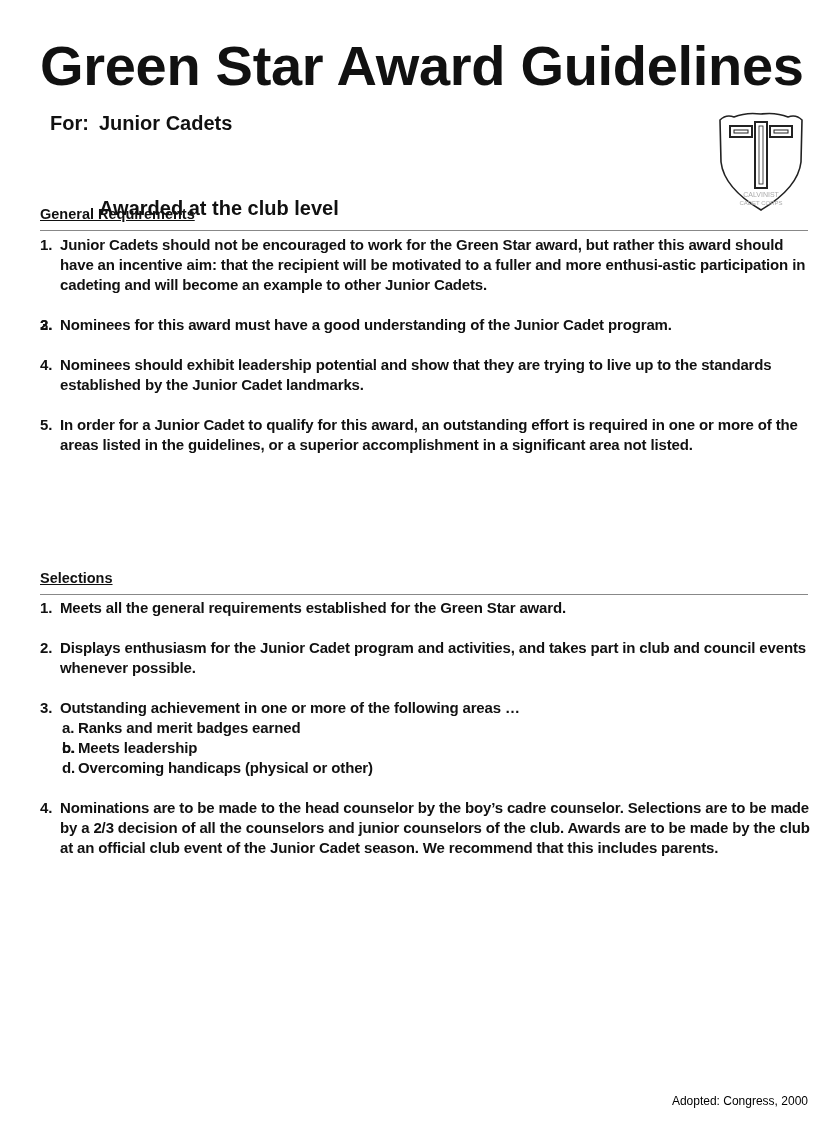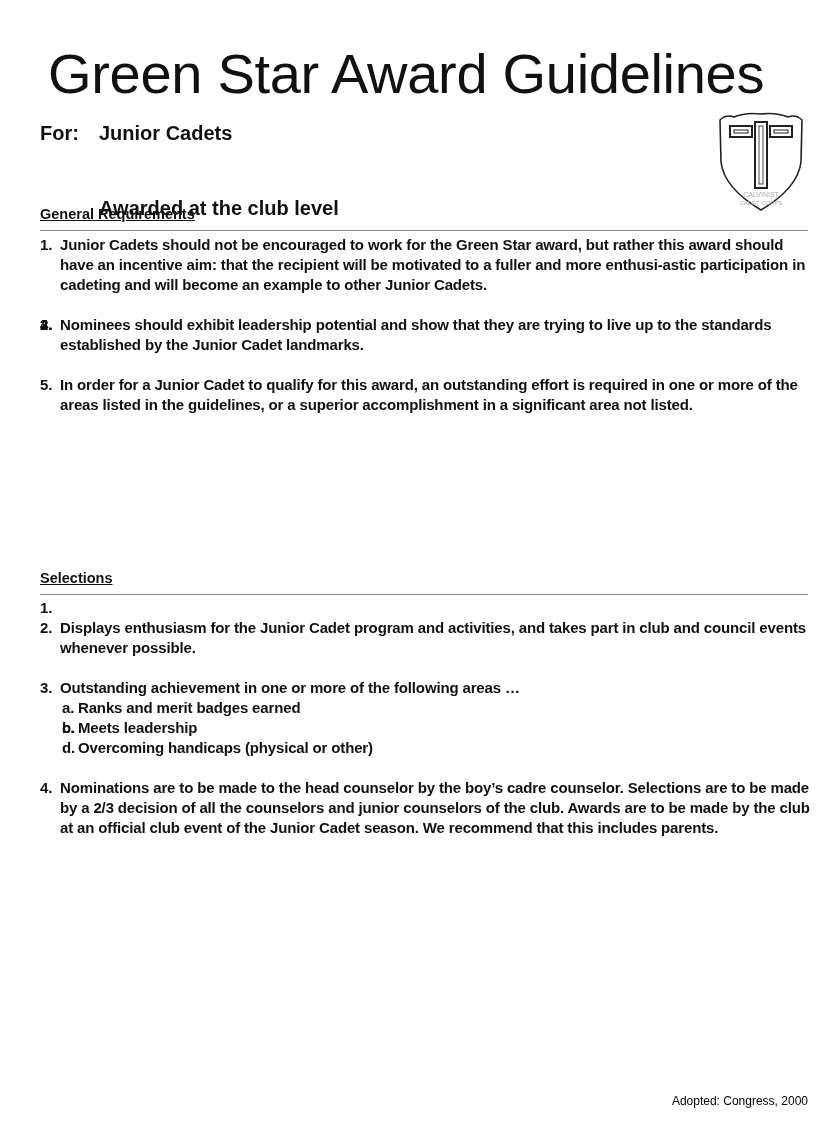"Green Star Award Guidelines" .title { font-weight: normal -> bold; margin: 8px -> 0 }
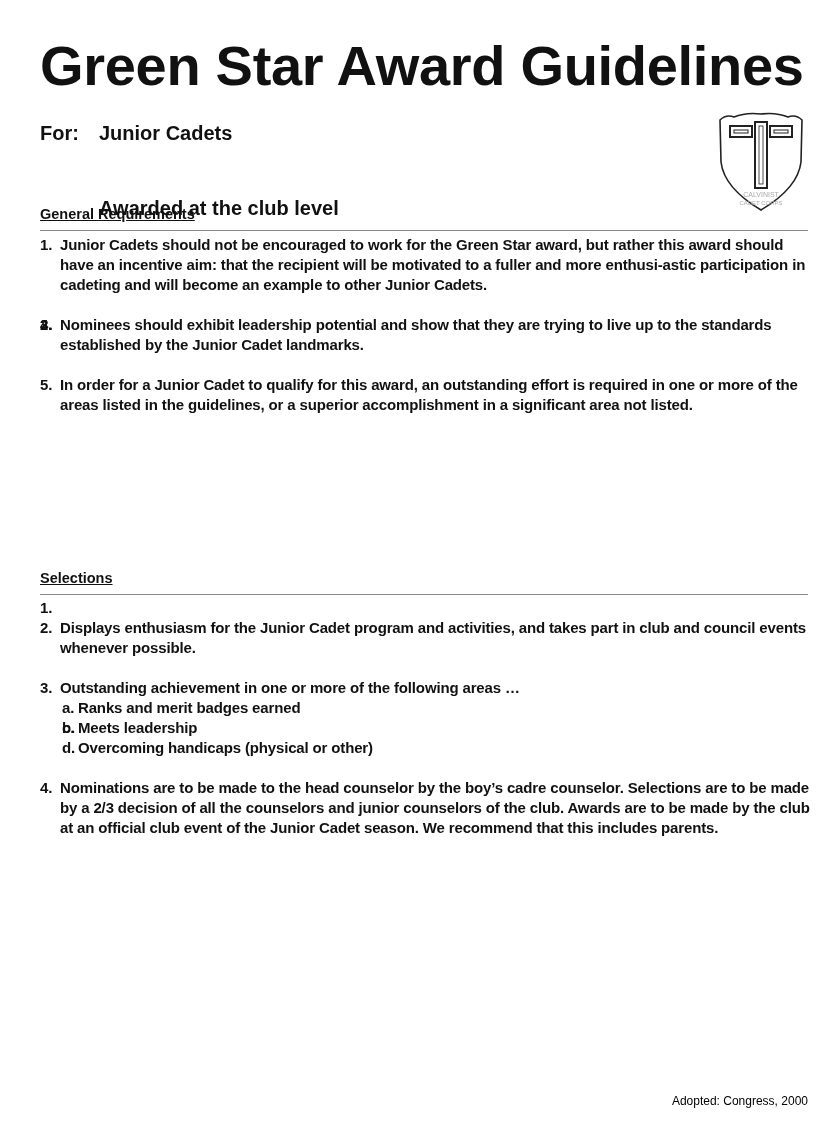"For: Junior Cadets" .for-row { text-align: none -> center; top: 122px -> 112px }
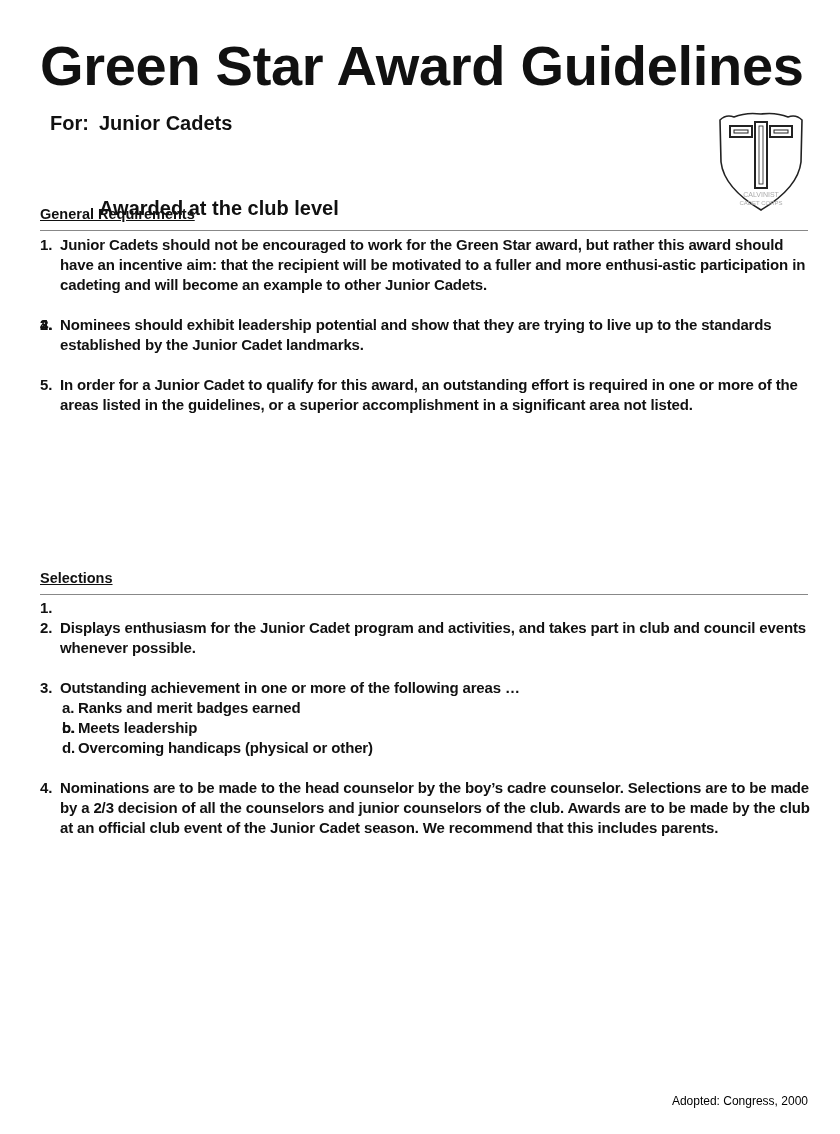"Nominees for this award must" span { html: none -> <span>Nominees for this award must have a good understanding of the Junior Cadet program.</span> }
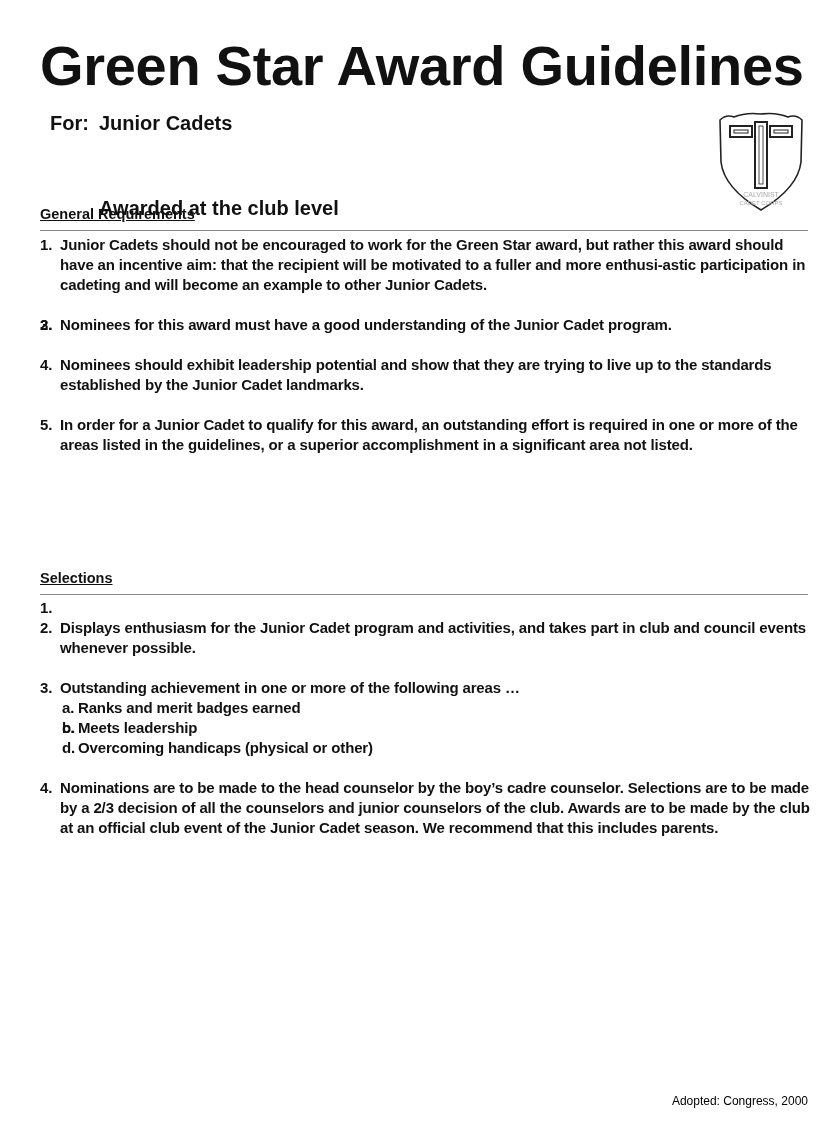"Meets all the general requirements" span { html: none -> <span>Meets all the general requirements established for the Green Star award.</span> }
